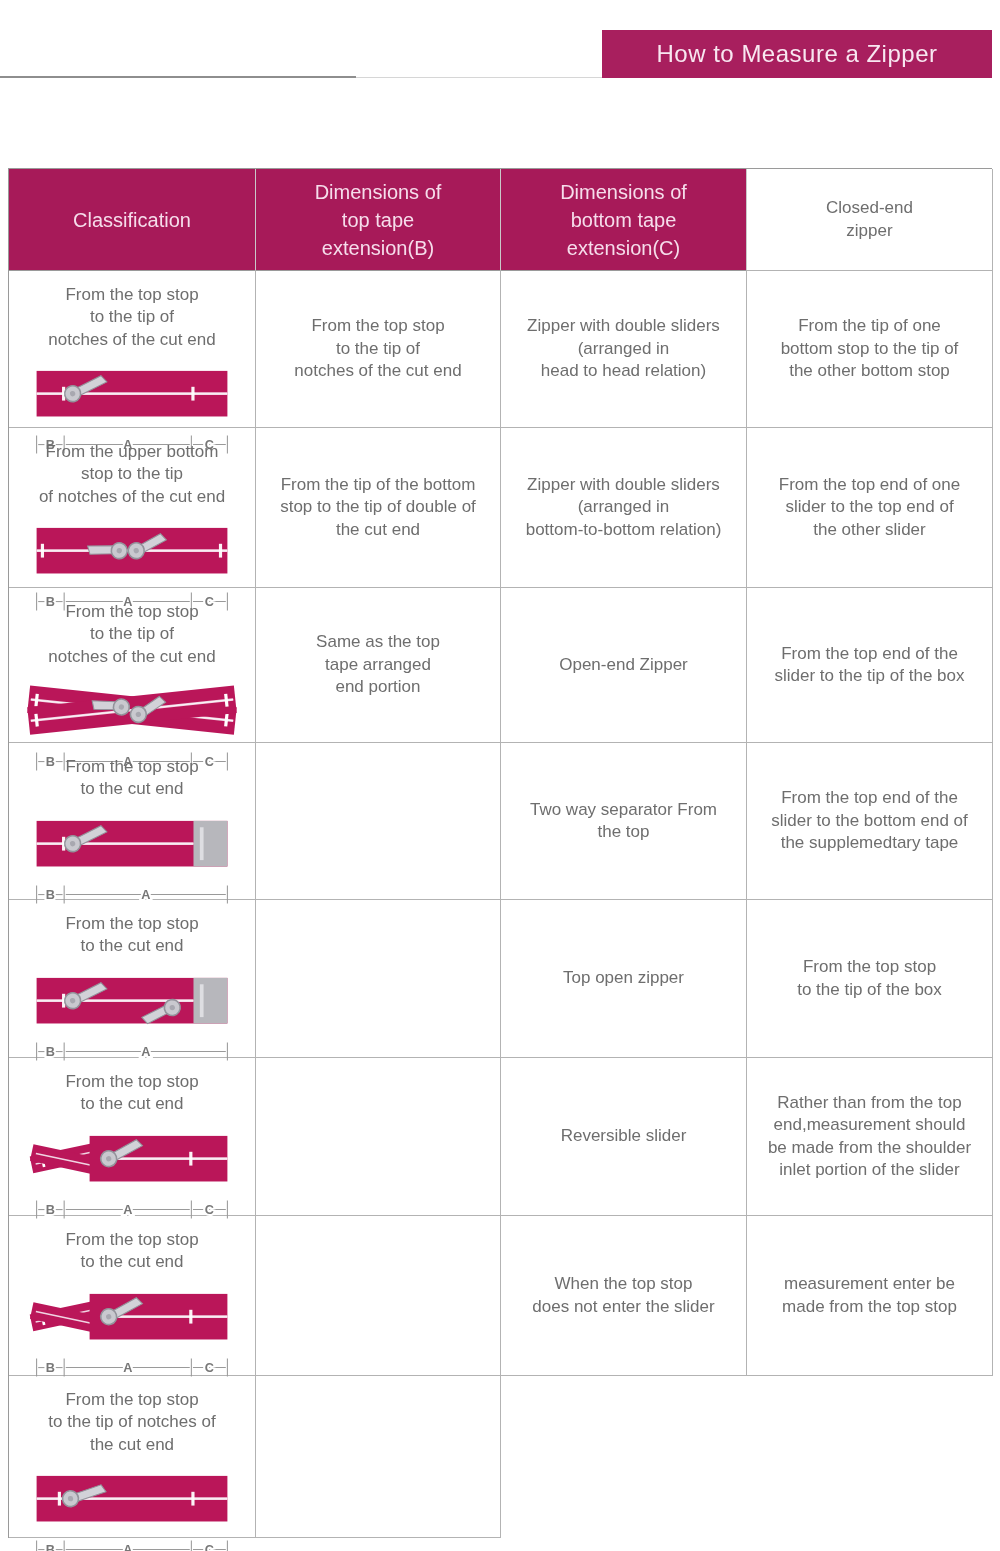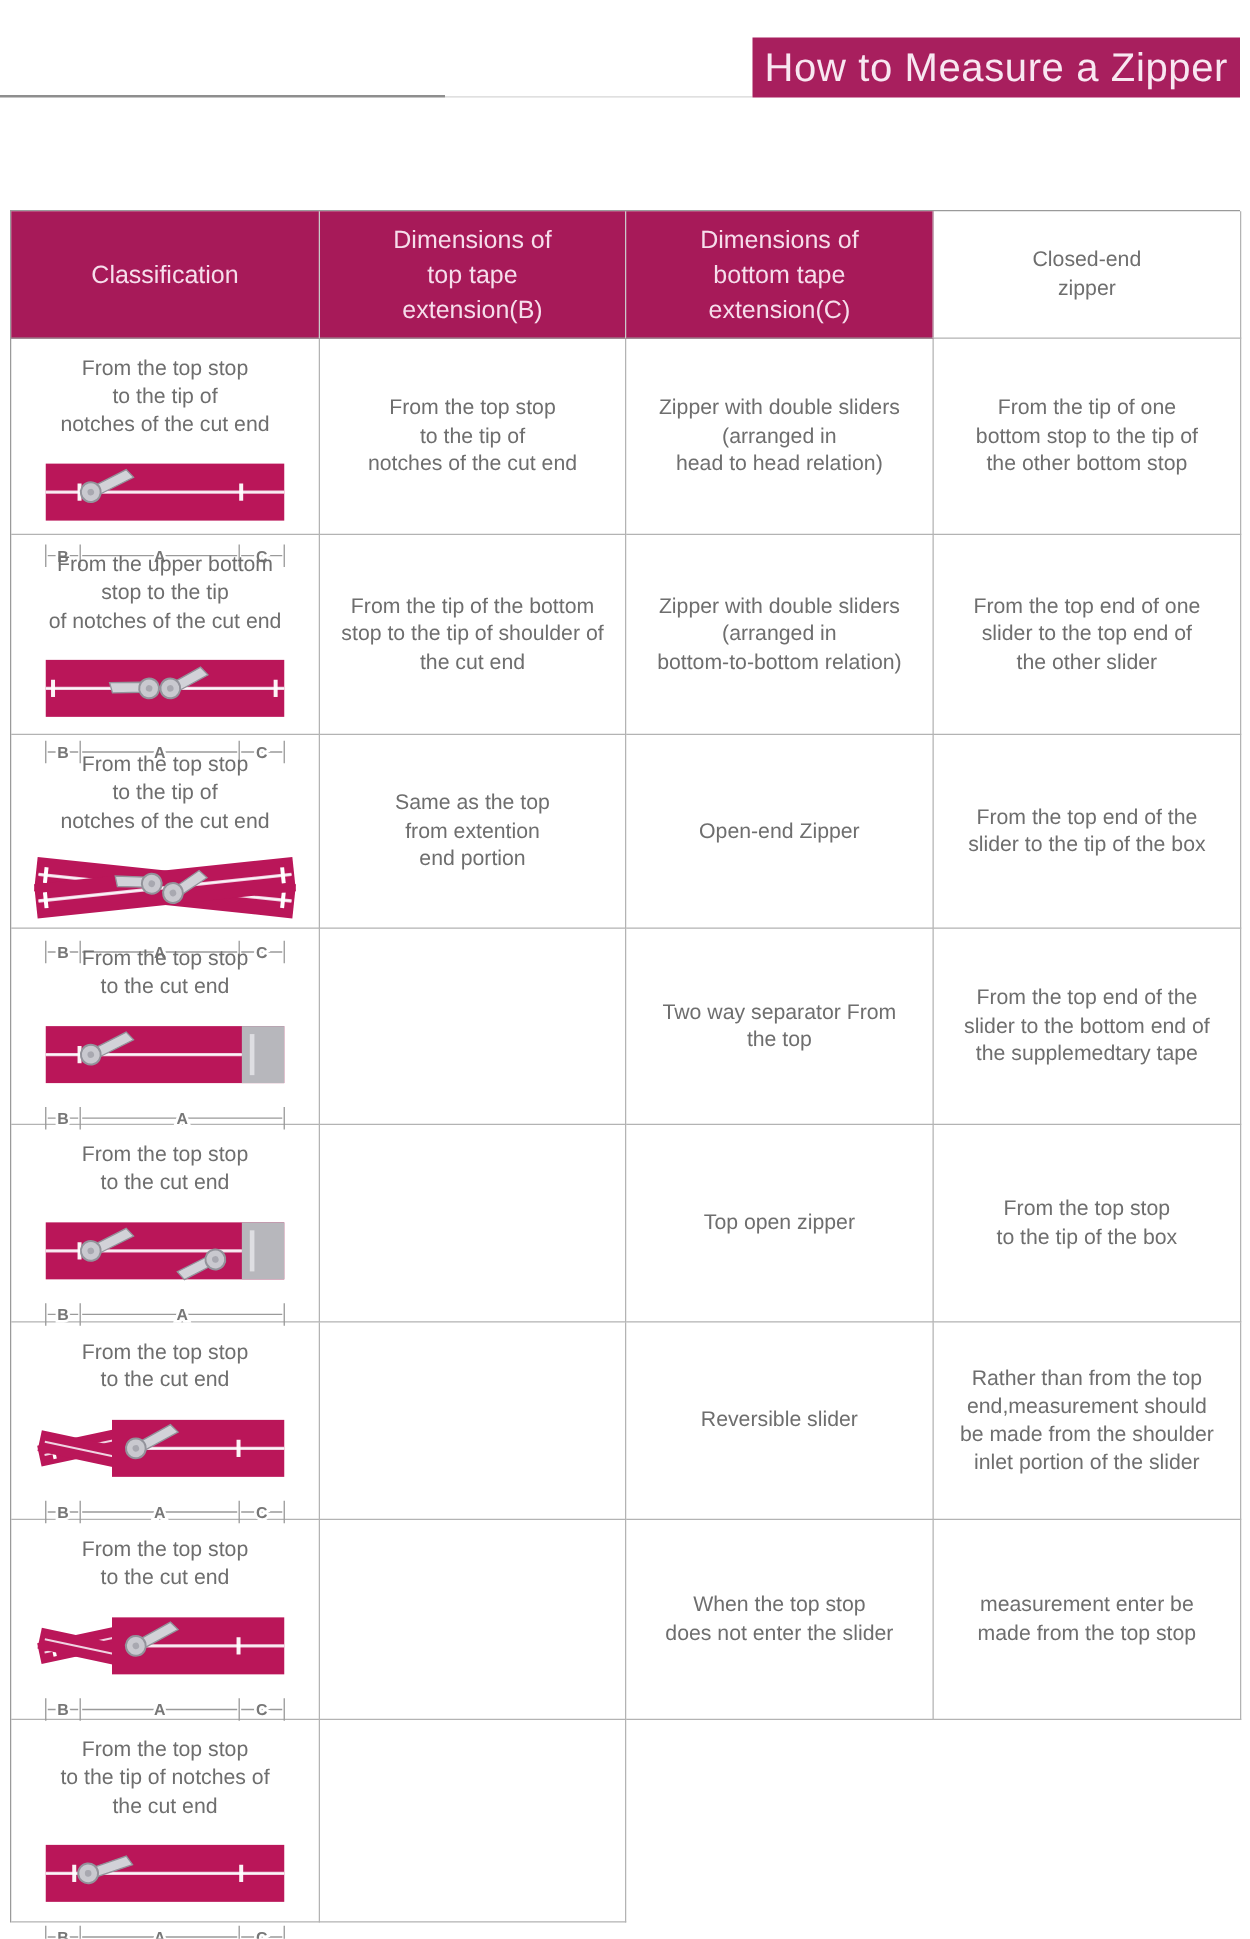"How to Measure a Zipper" .banner span { font-size: 32px -> 24px }
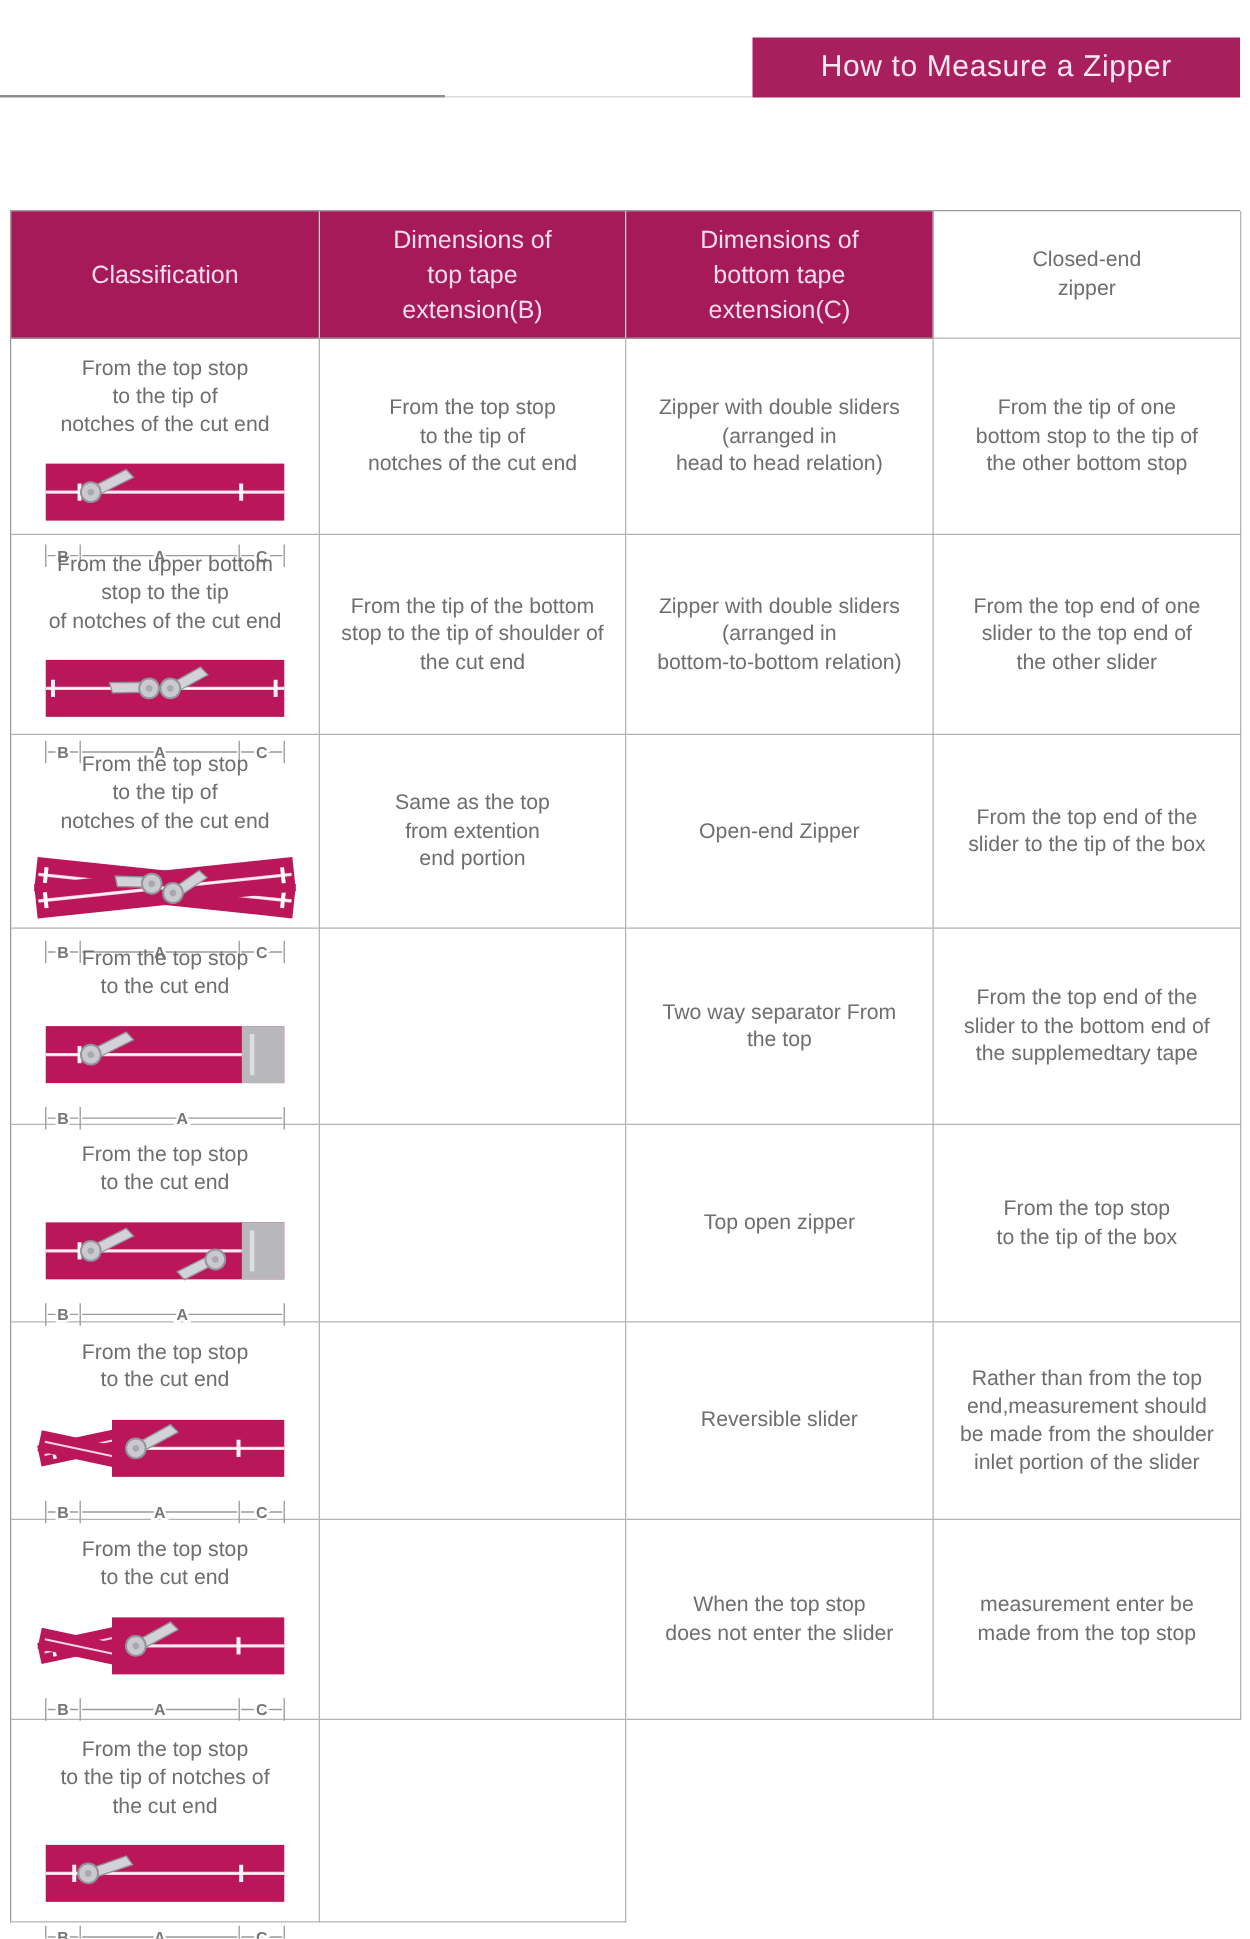"From the tip of the" div.cell { text: shoulder -> double }
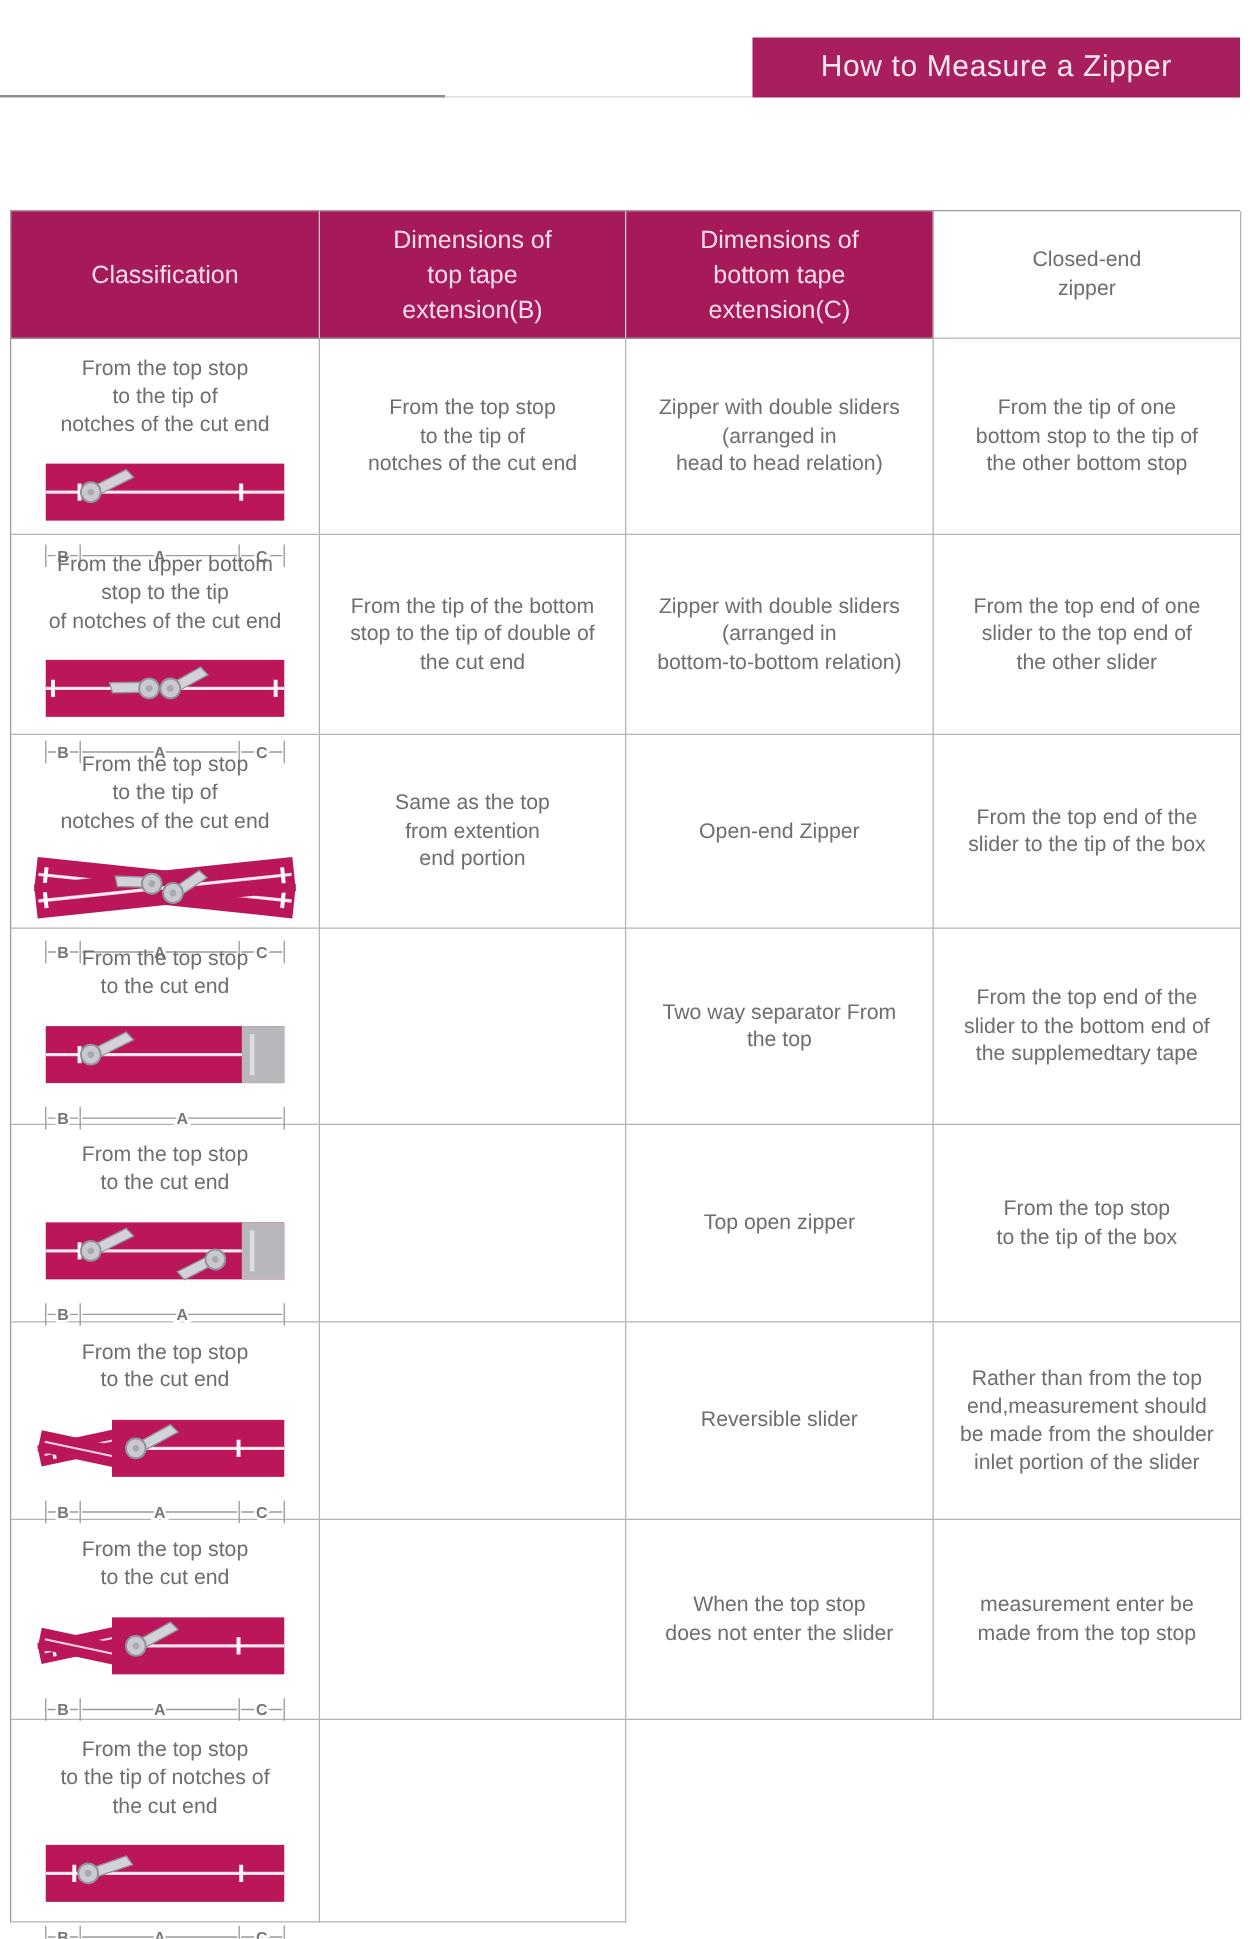"Same as the top" div.cell { text: from extention -> tape arranged }
